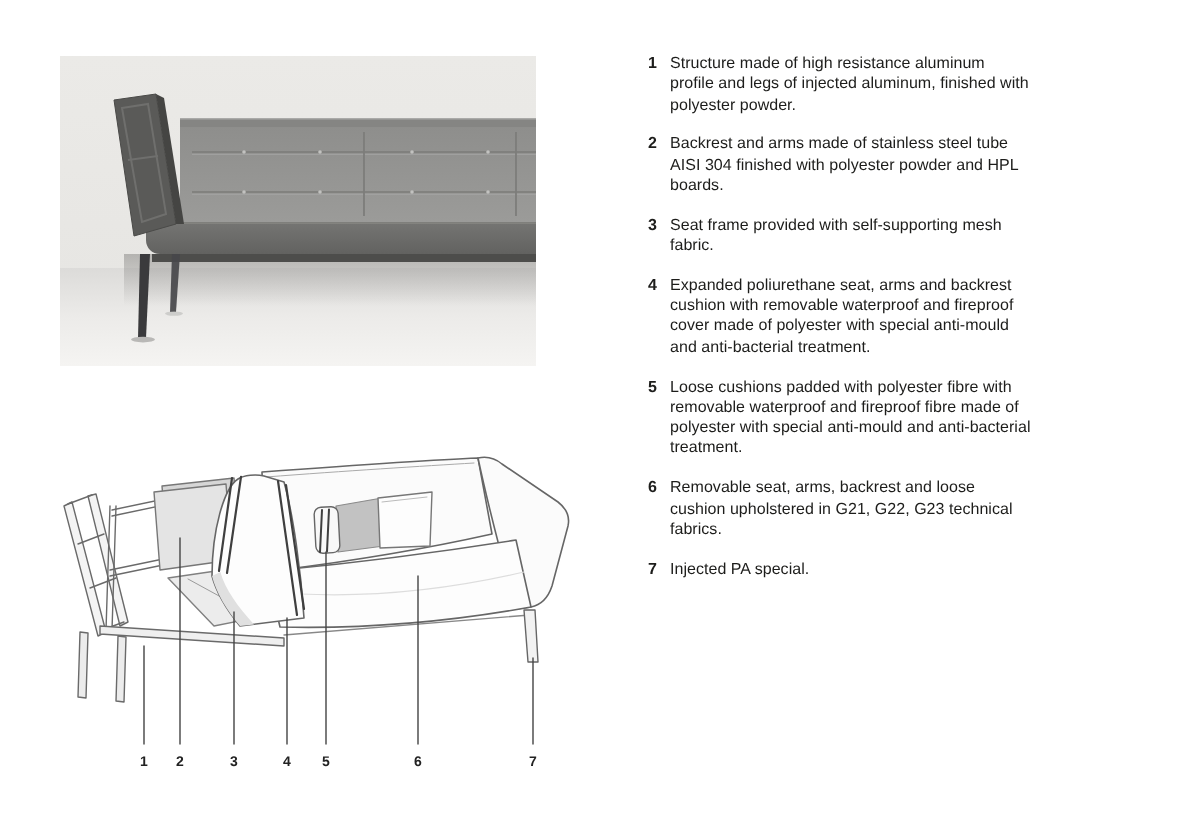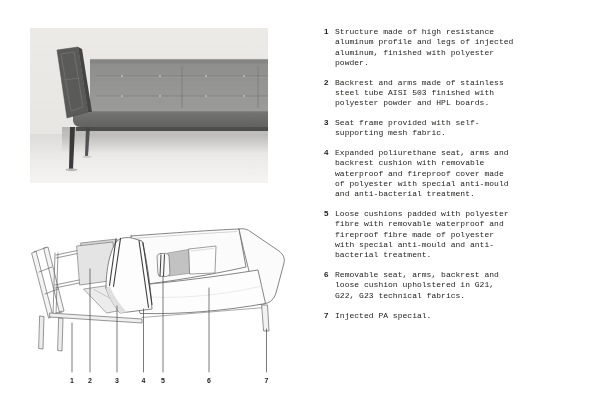"Structure made of high resistance" .spec-text { font-family: Liberation Mono, monospace -> none }
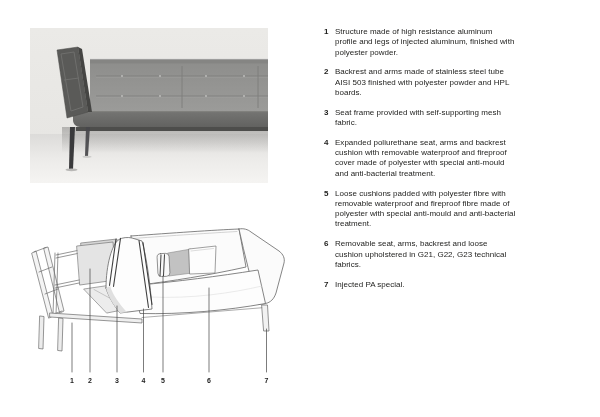"Backrest and arms made of" p.spec-text { text: 503 -> 304 }
